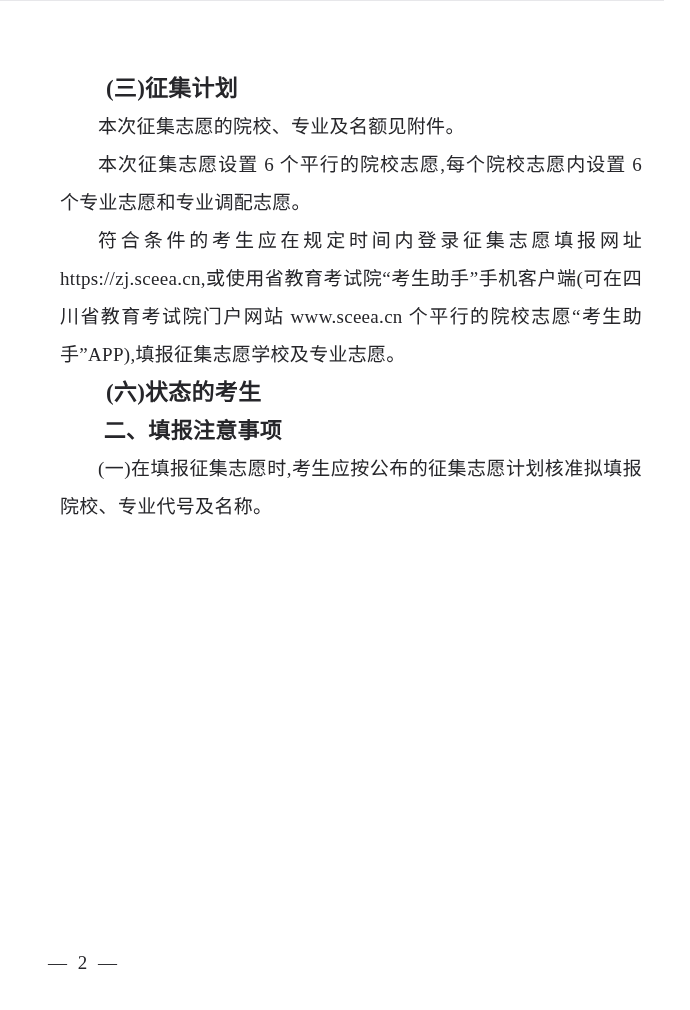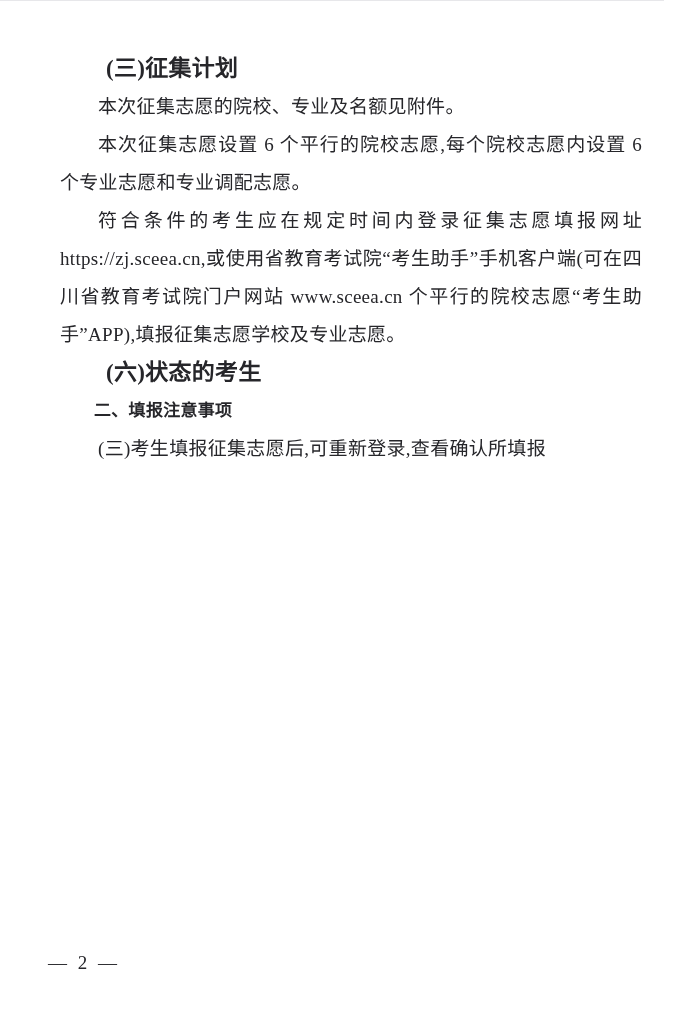"(三)征集计划" .page { padding: 50px 48px 0 60px -> 70px 48px 0 60px }
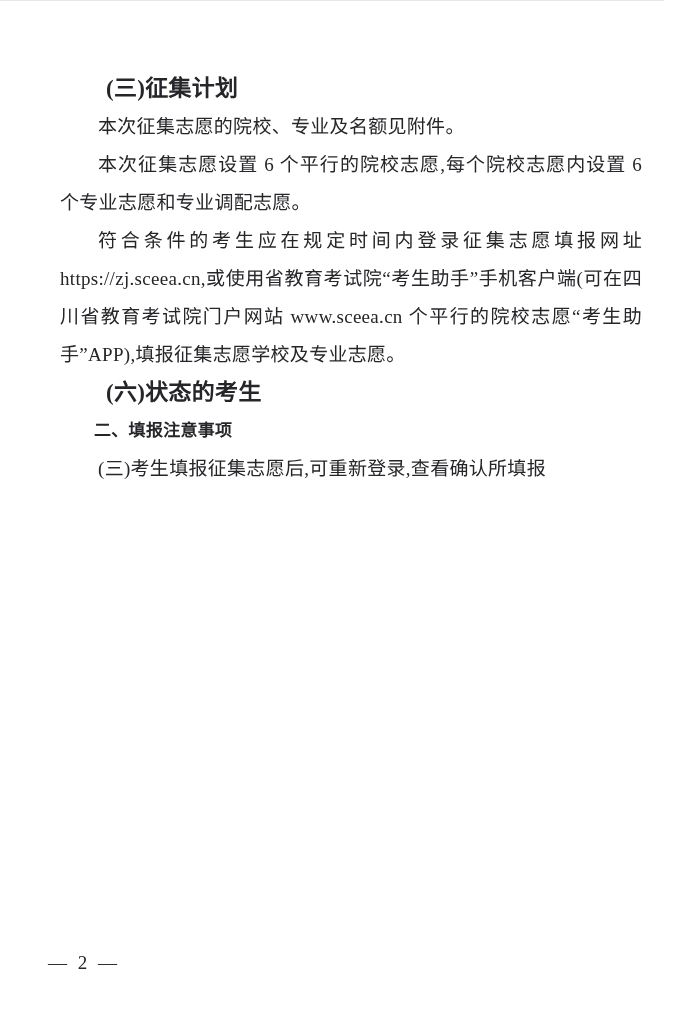"二、填报注意事项" .major-heading { font-size: 17px -> 22px }
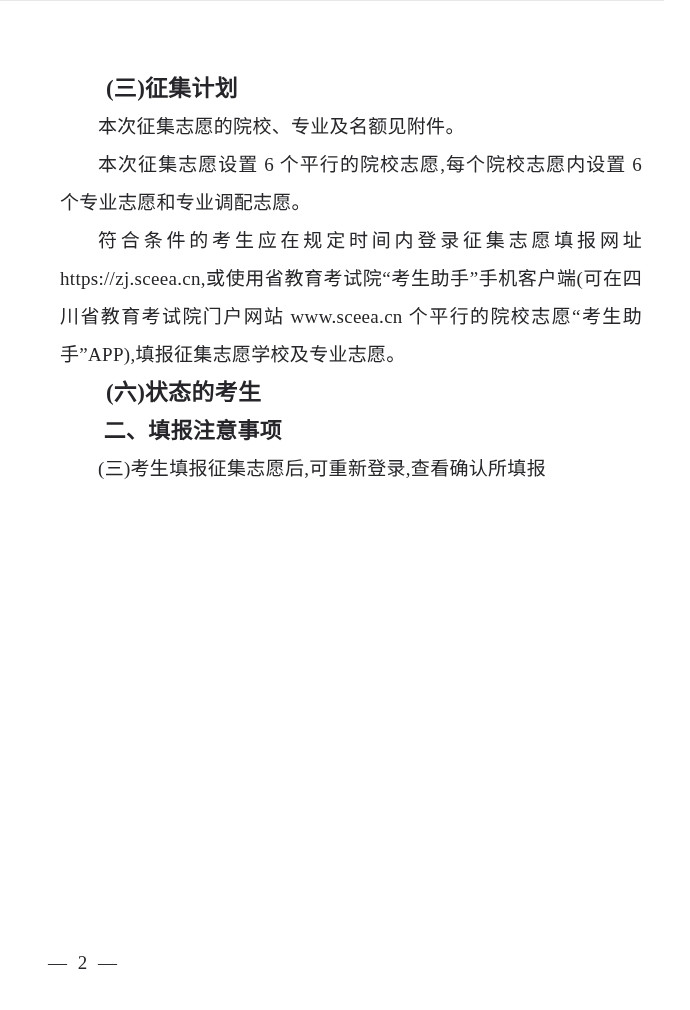"(一)在填报征集志愿时,考生应按公布的征集志愿计划核准拟填报院校、专业代号及名称" p.para { html: none -> <p>(一)在填报征集志愿时,考生应按公布的征集志愿计划核准拟填报院校、专业代号及名称。</p> }
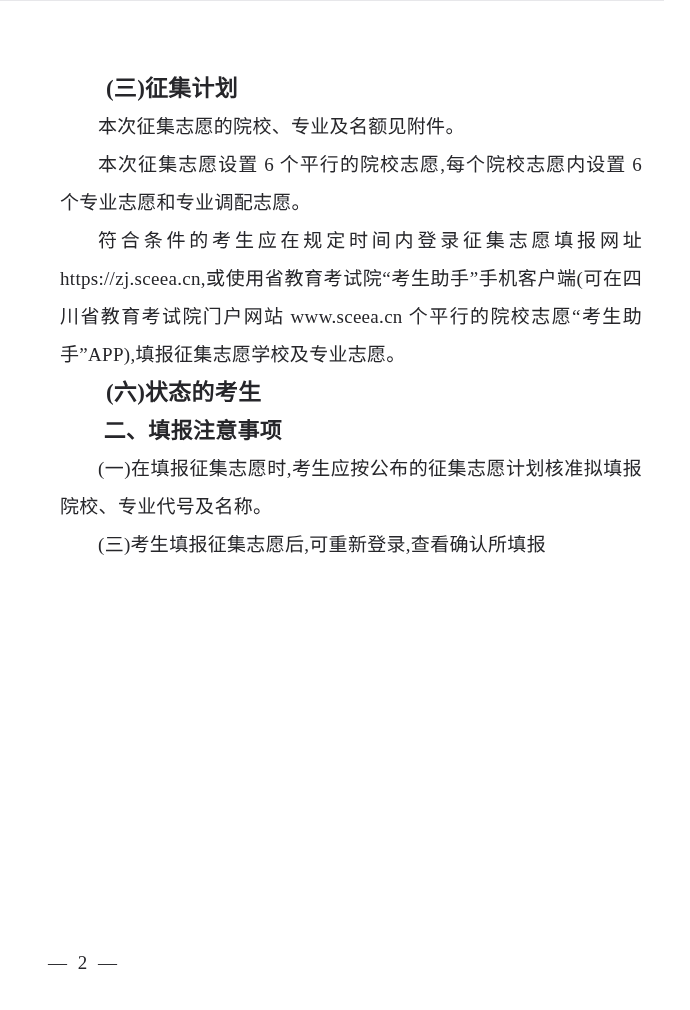"(三)考生填报征集志愿后,可重新登录,查看确认所填报" p.para { html: <p>(三)考生填报征集志愿后,可重新登录,查看确认所填报</p> -> none }
